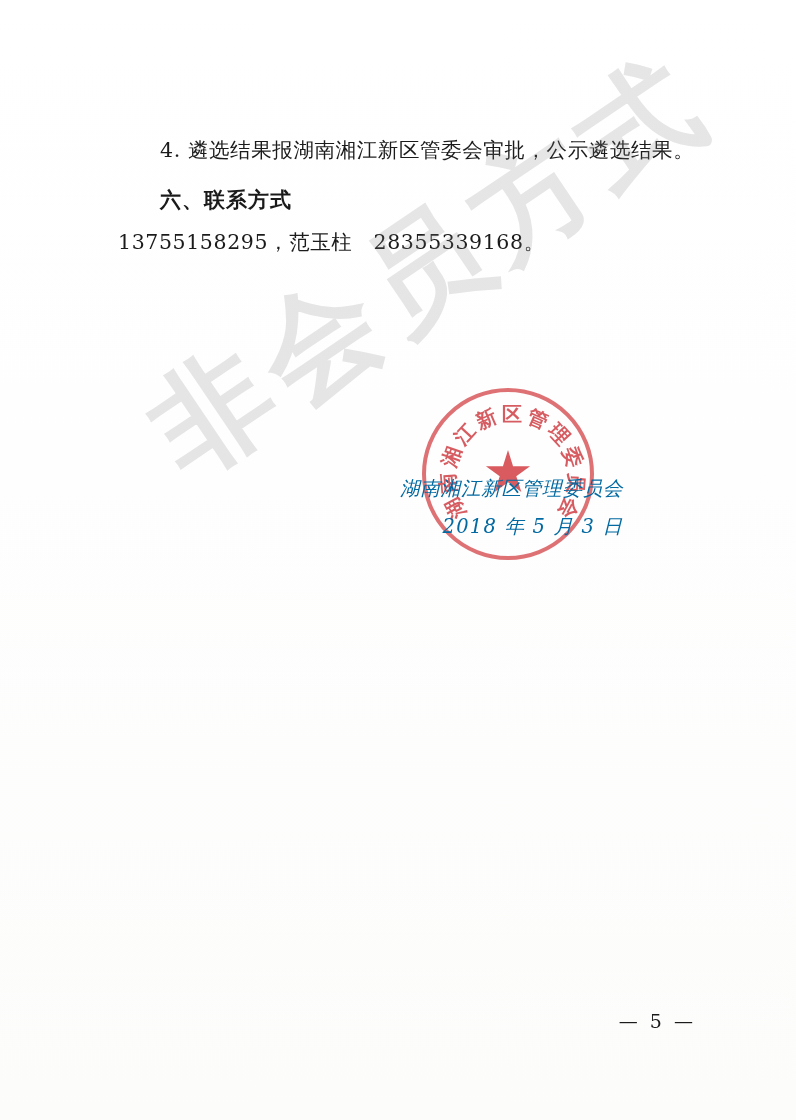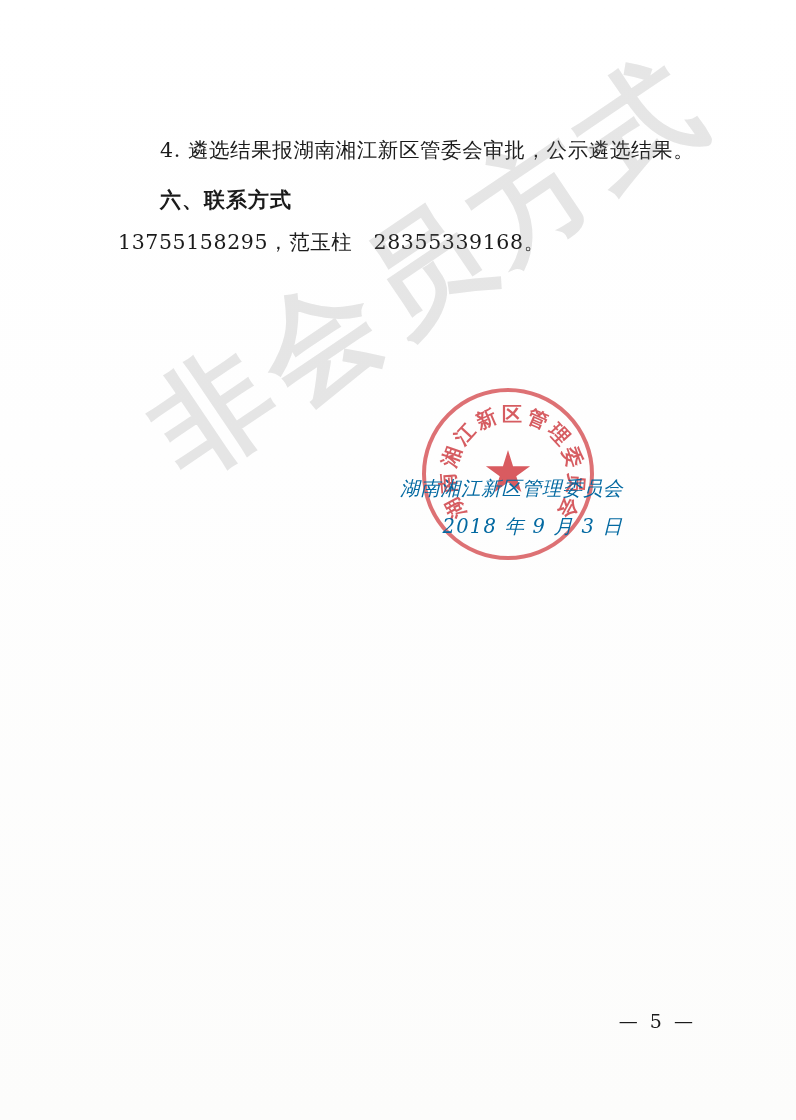"2018 年 9 月 3" div.sig-date { text: 9 -> 5 }
